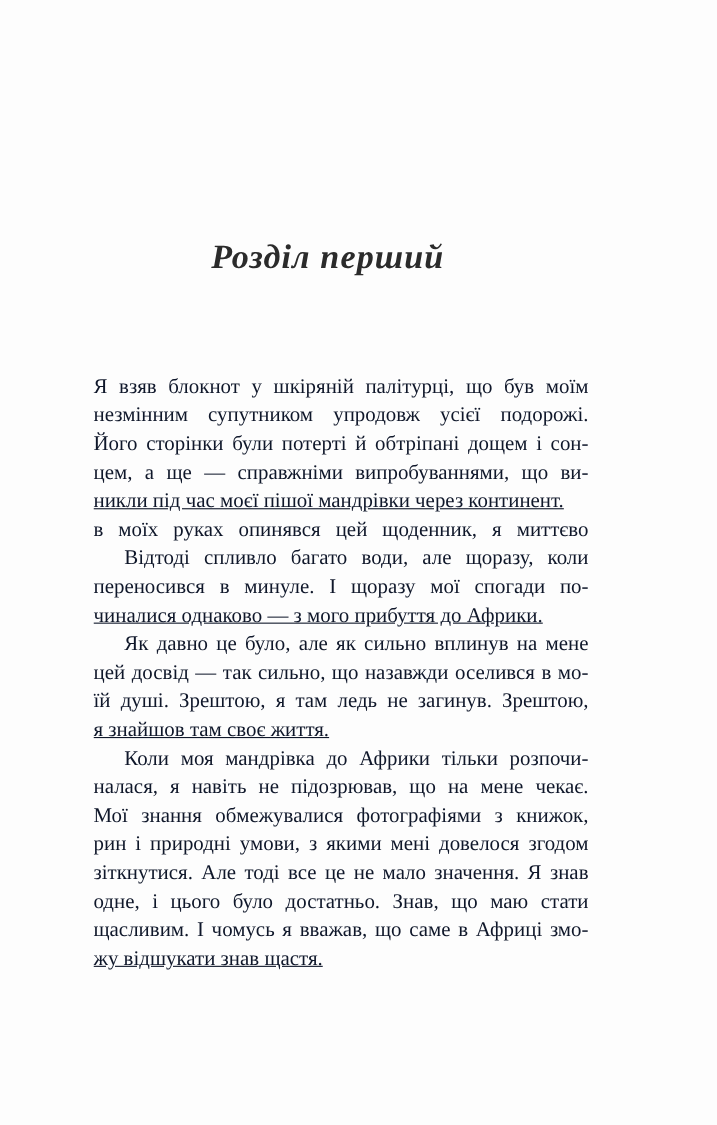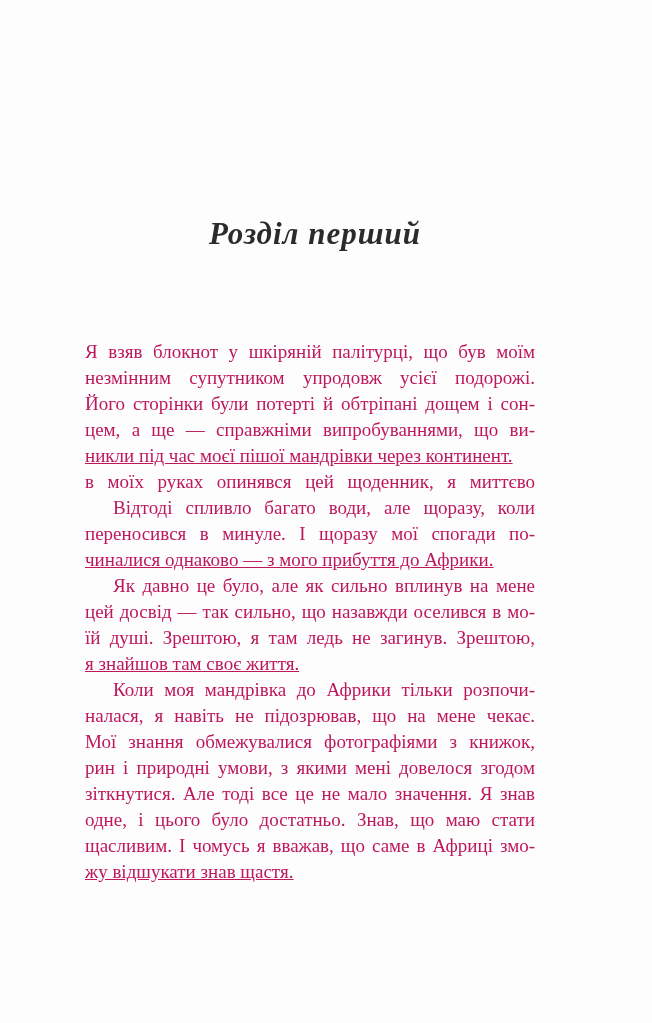"Розділ перший" .chapter-title { left: 90px -> 73px }
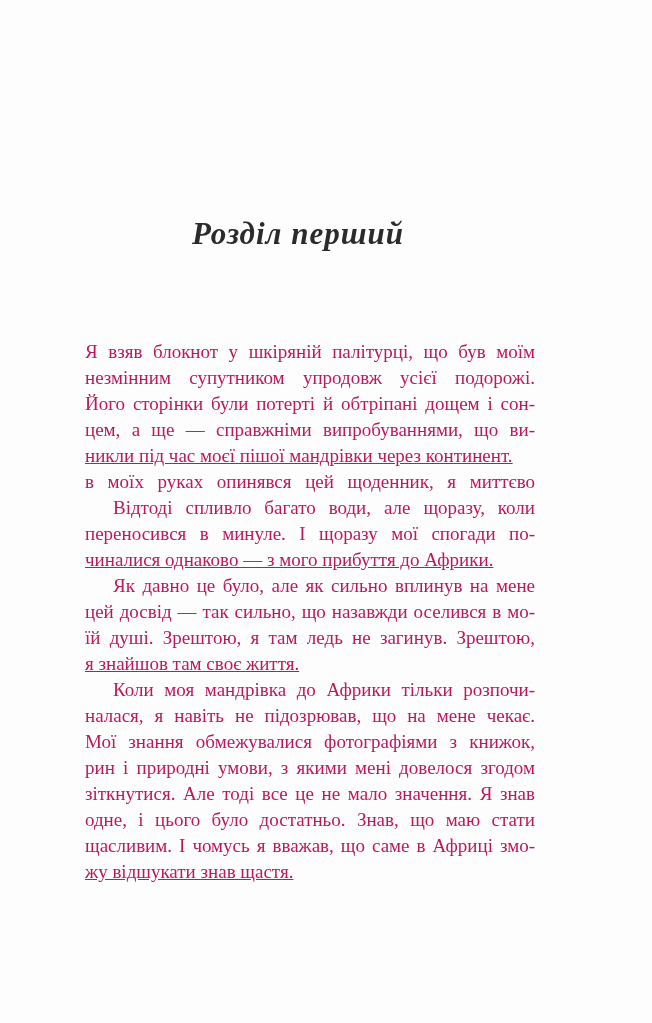"Я взяв блокнот у шкіряній" .text-block { color: #be185d -> #0f172a }
